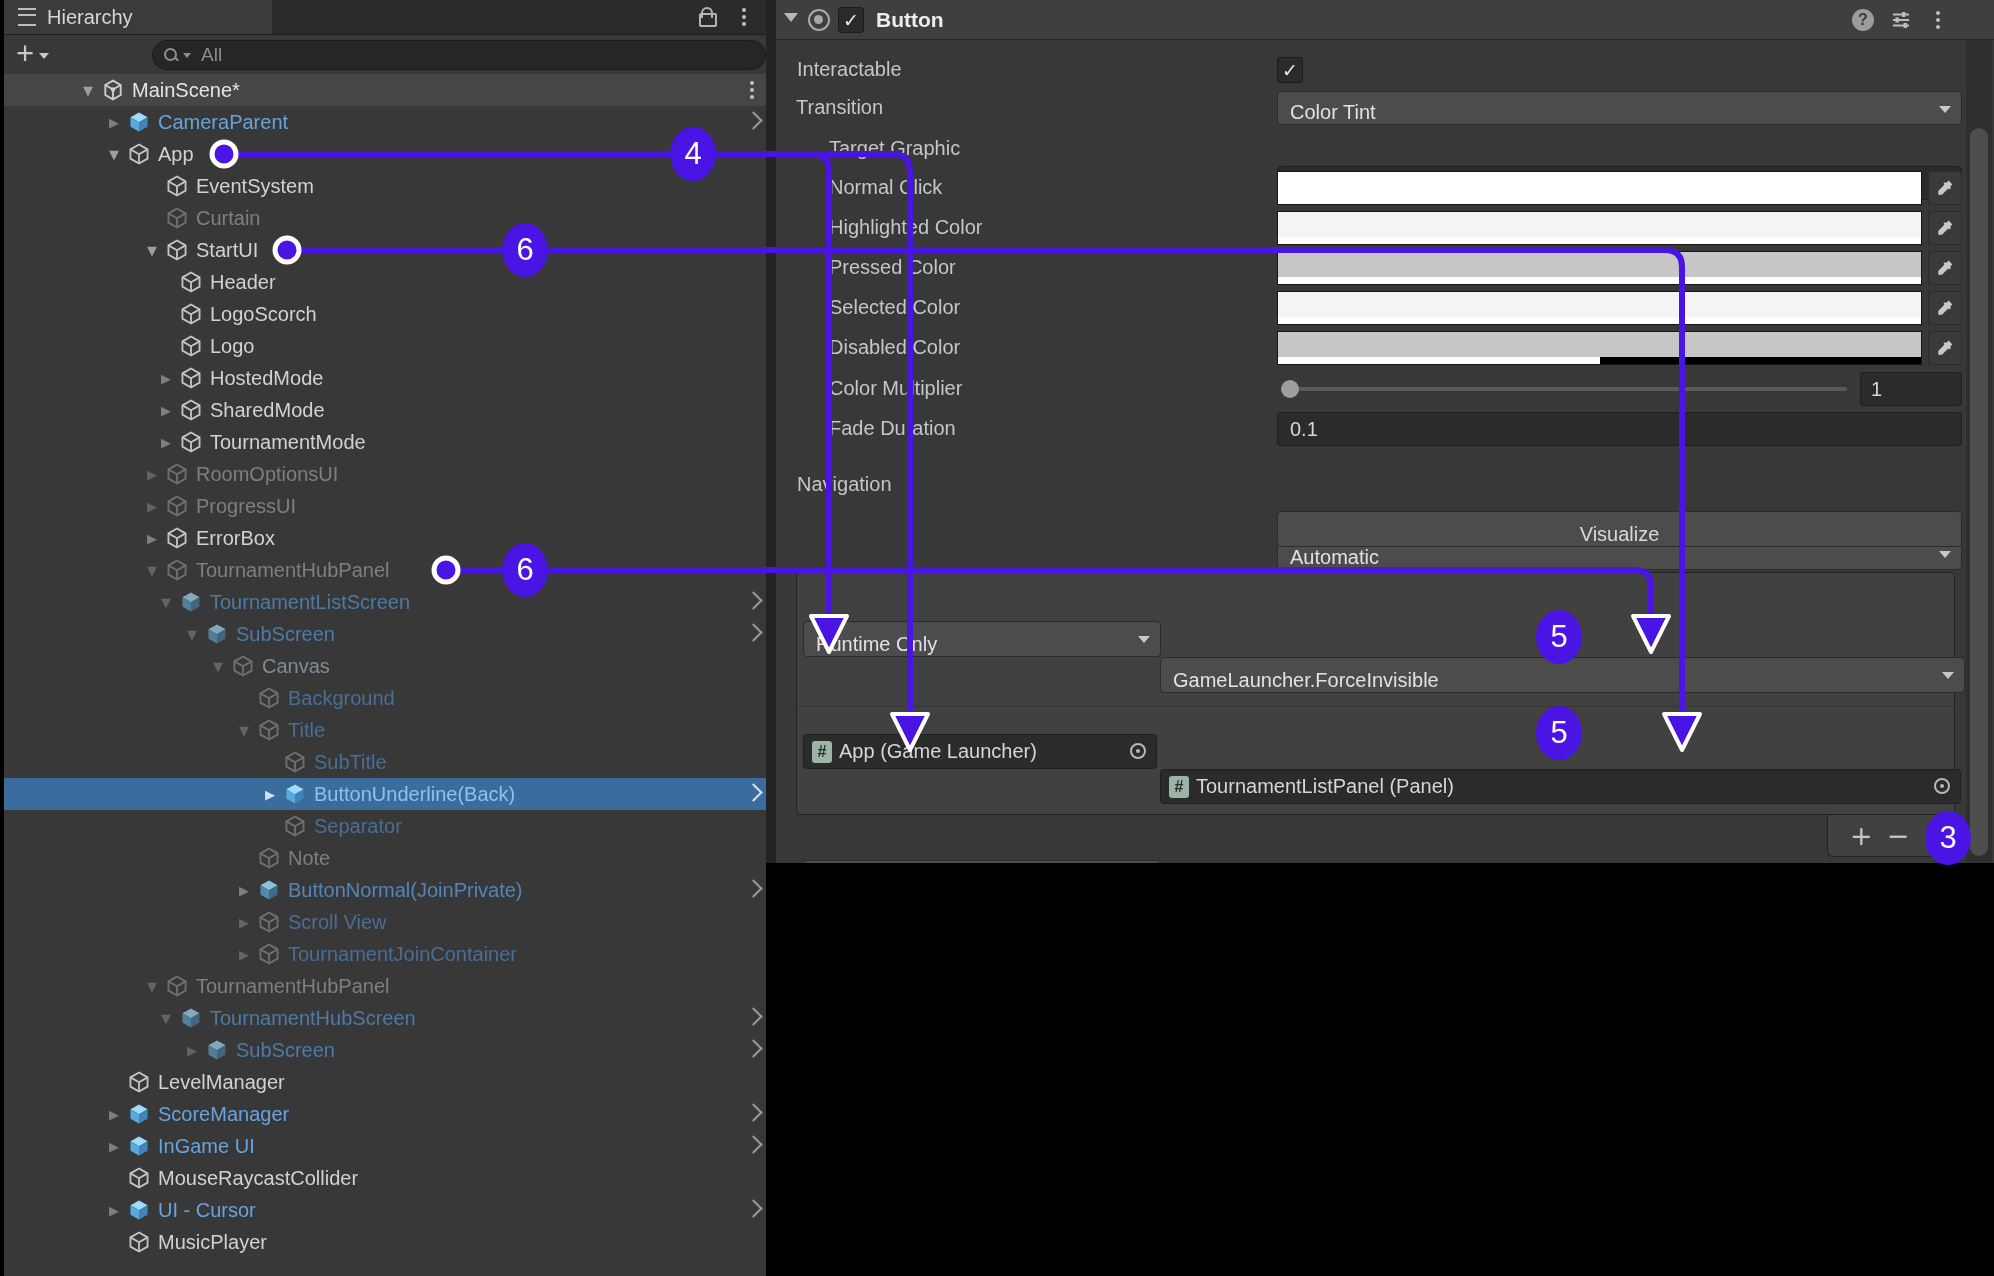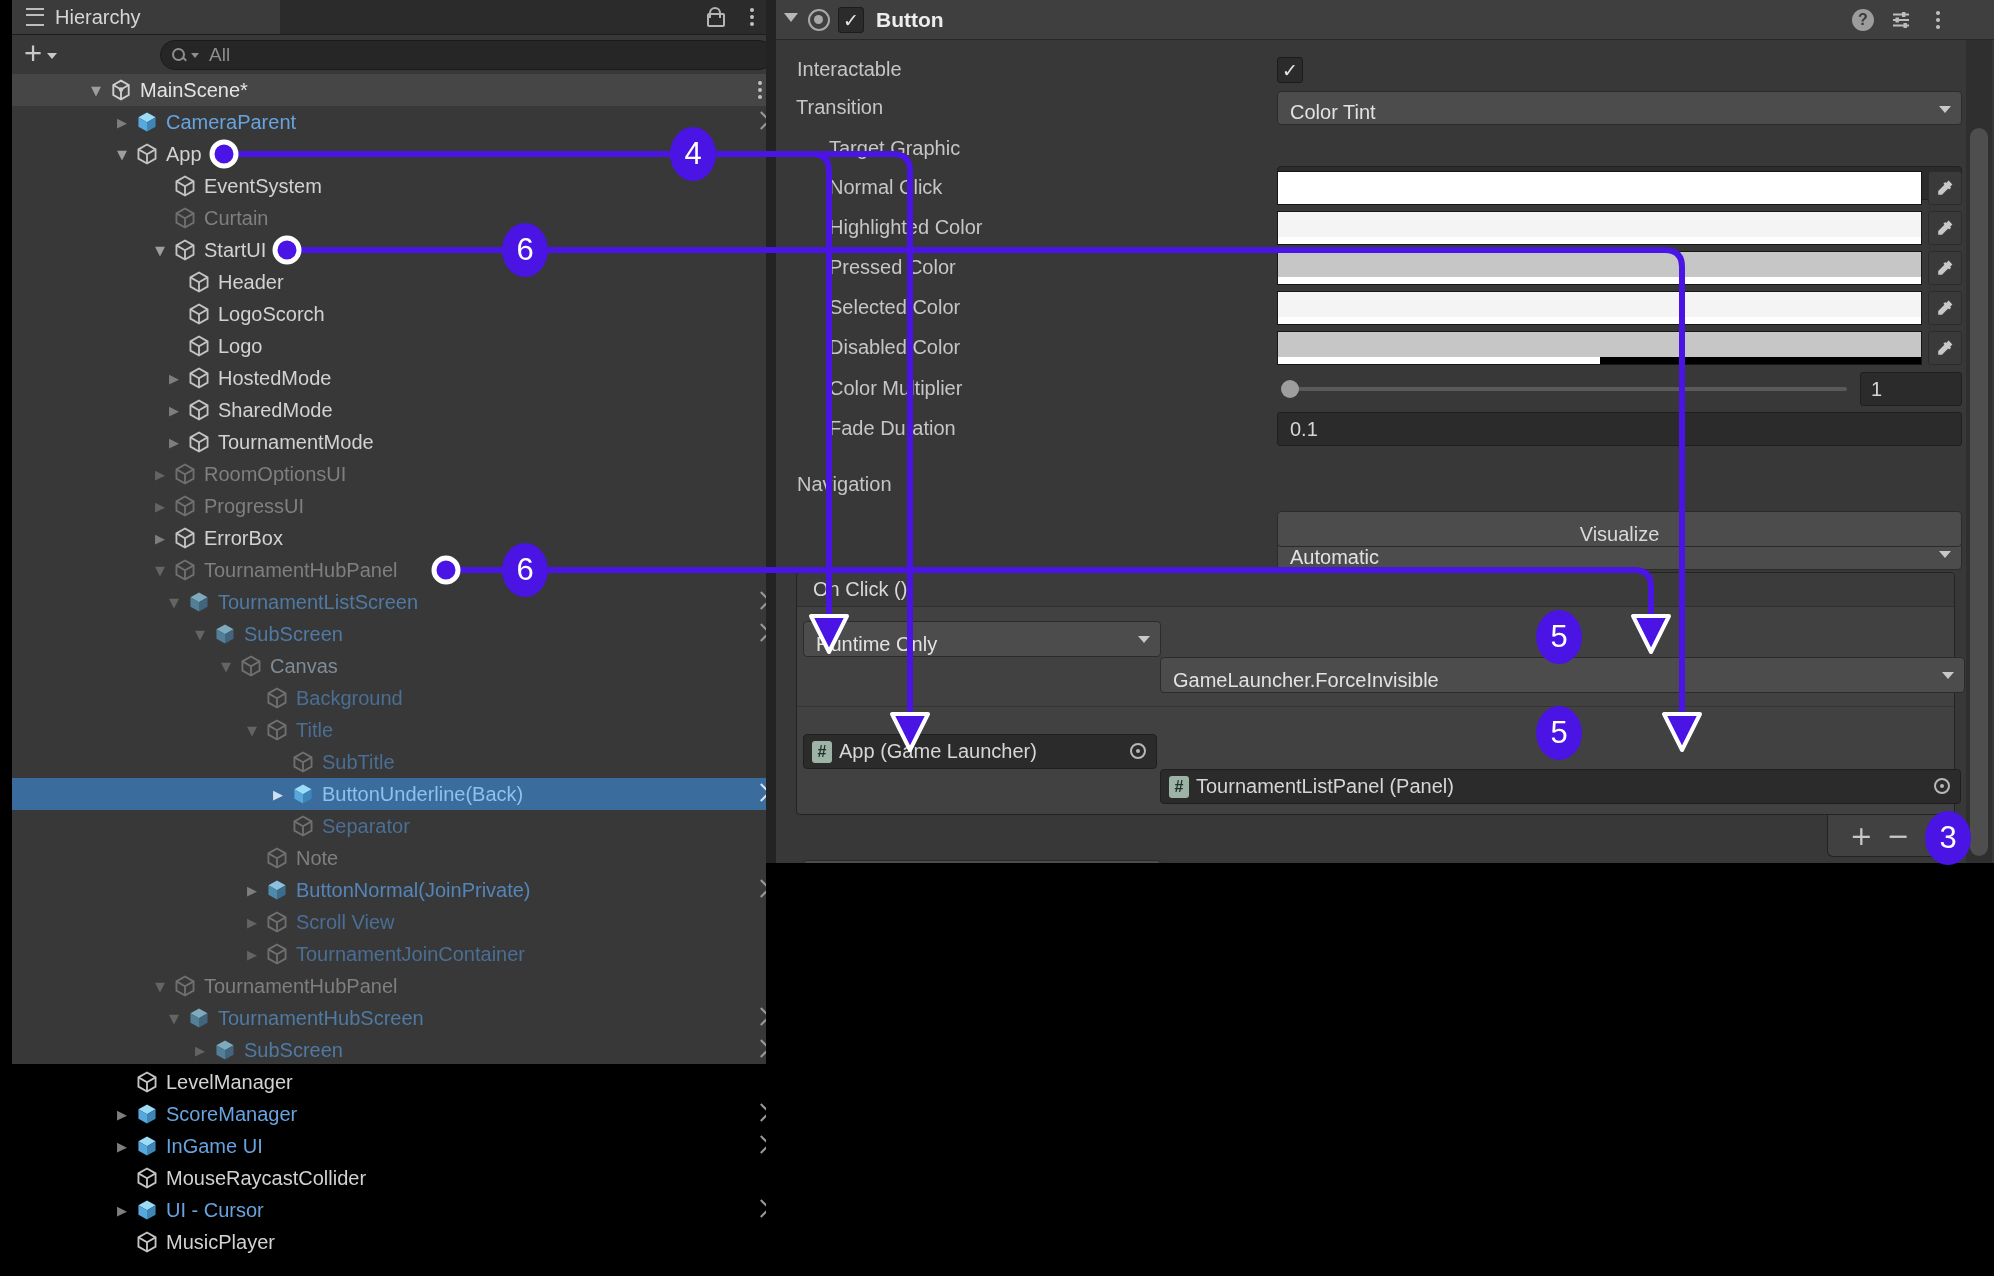"Hierarchy" #hier { height: 1064px -> 1276px; left: 12px -> 4px }
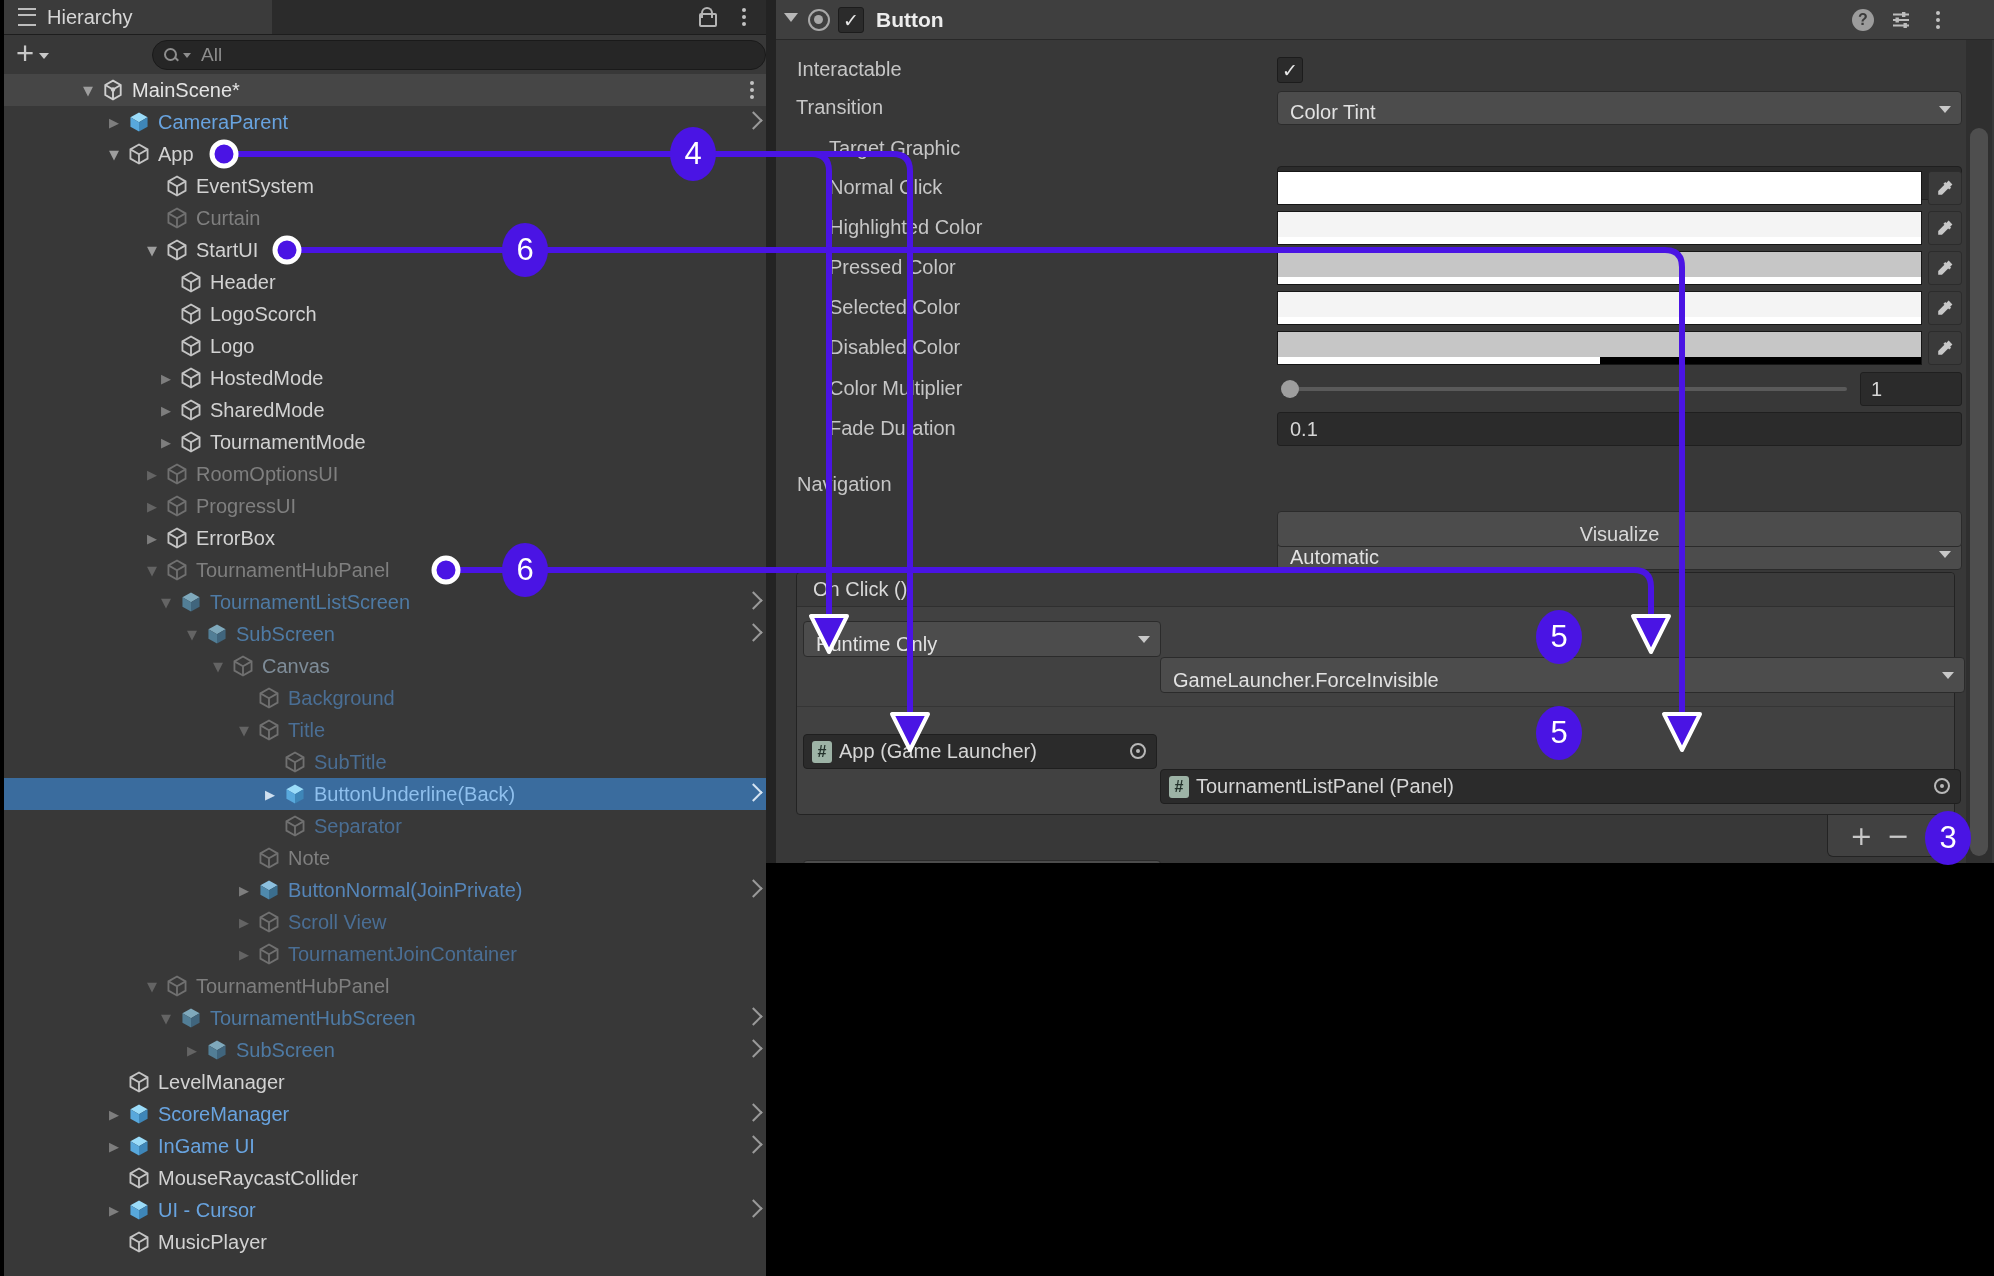"On Click ()" div.evhead { html: <div> <span>On Click ()</span> </div> -> none }
